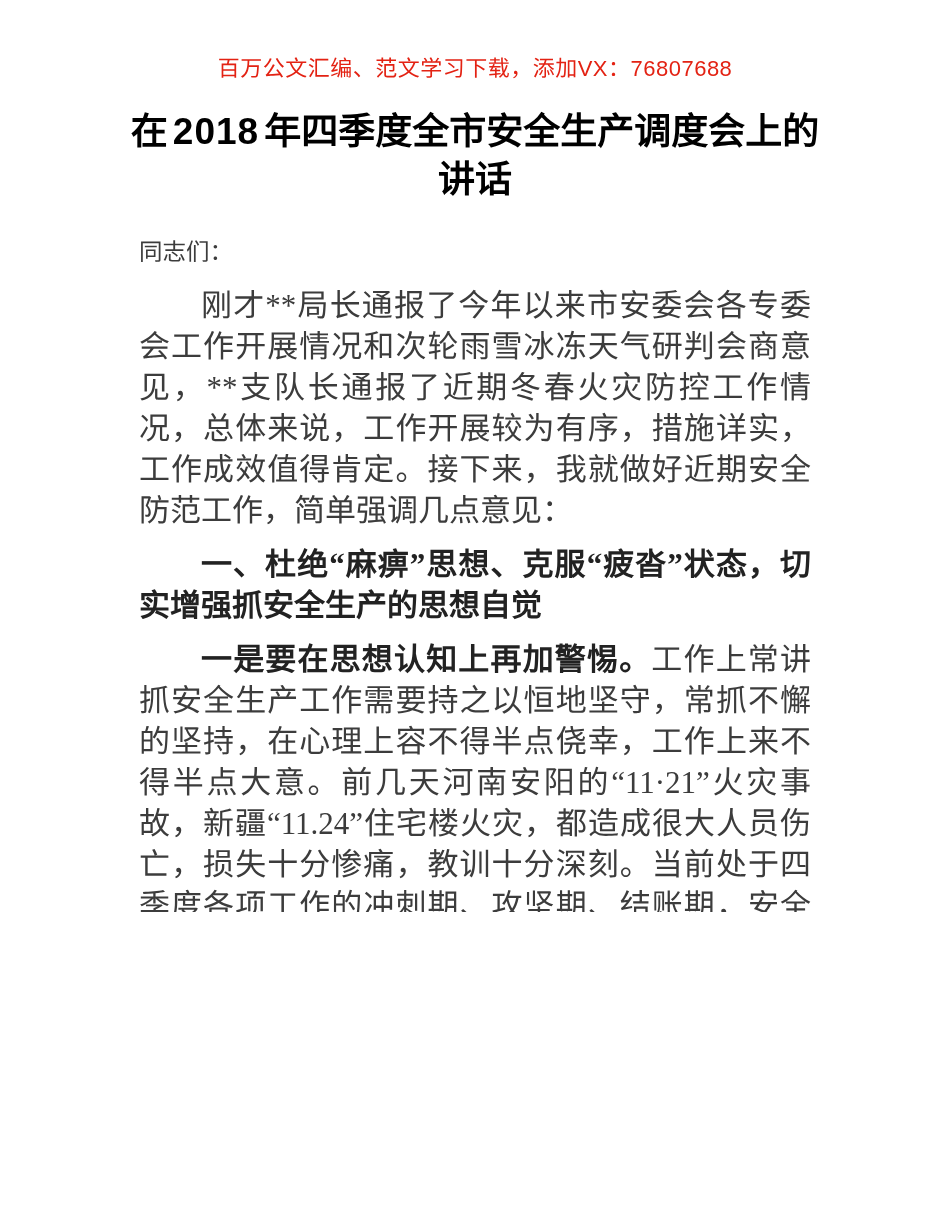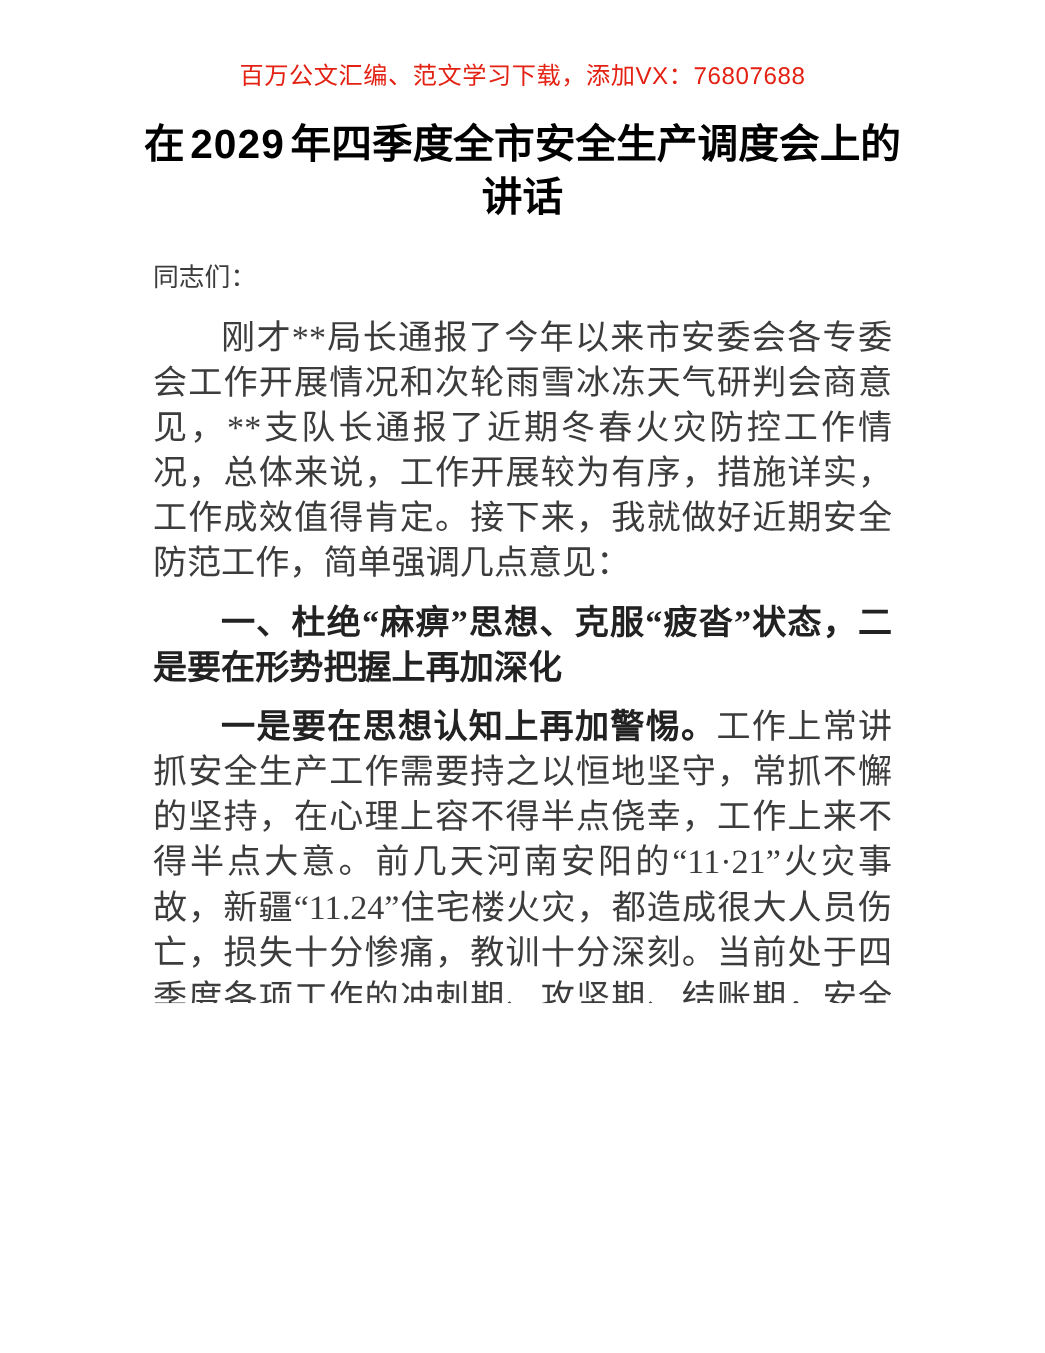"2029" span.num { text: 2029 -> 2018 }
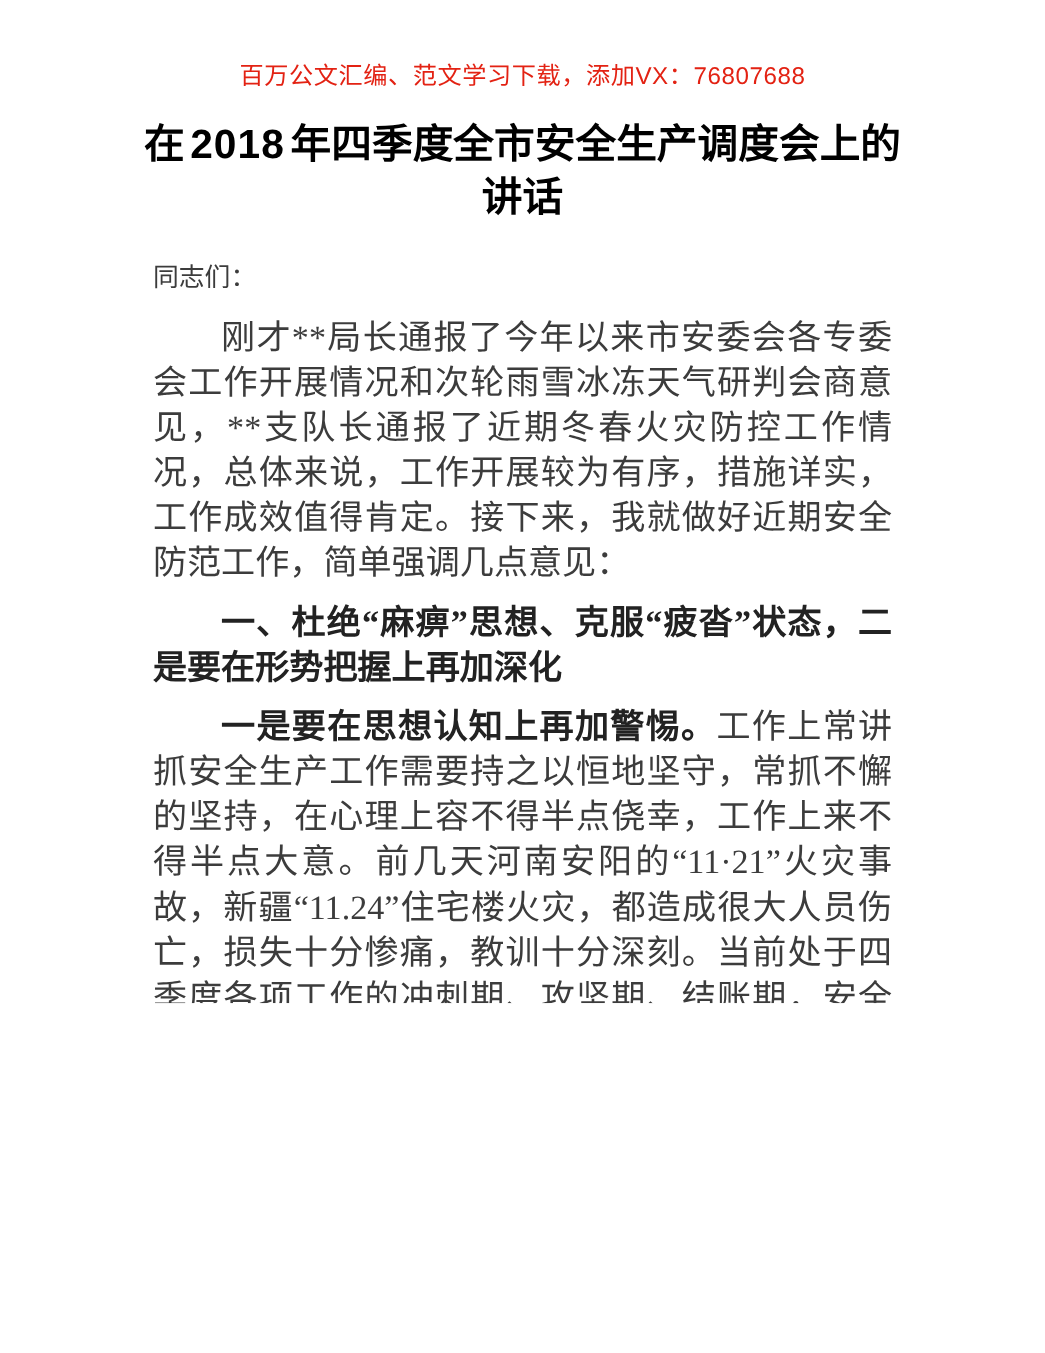"一、杜绝“麻痹”思想、克服“疲沓”状态，二是要在形势把握上再加深化" span { text: 二是要在形势把握上再加深化 -> 切实增强抓安全生产的思想自觉 }
